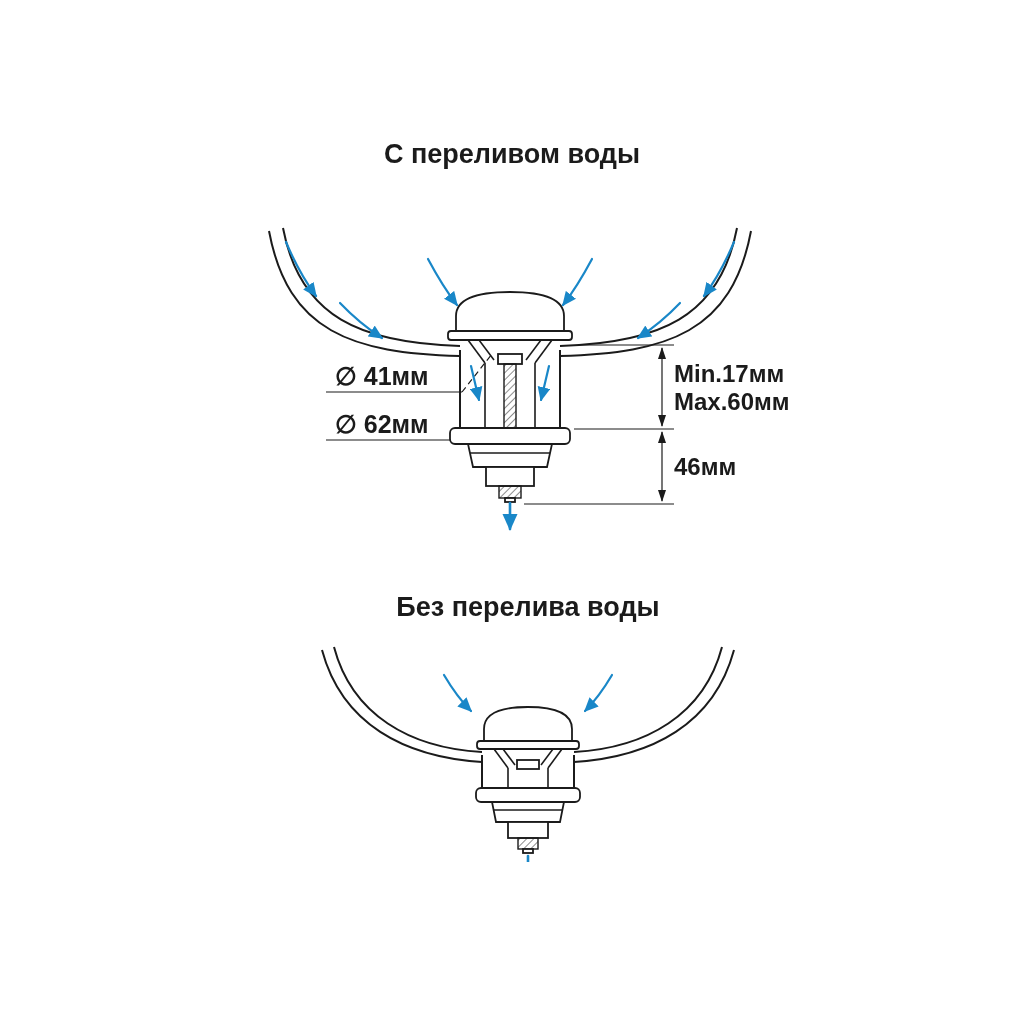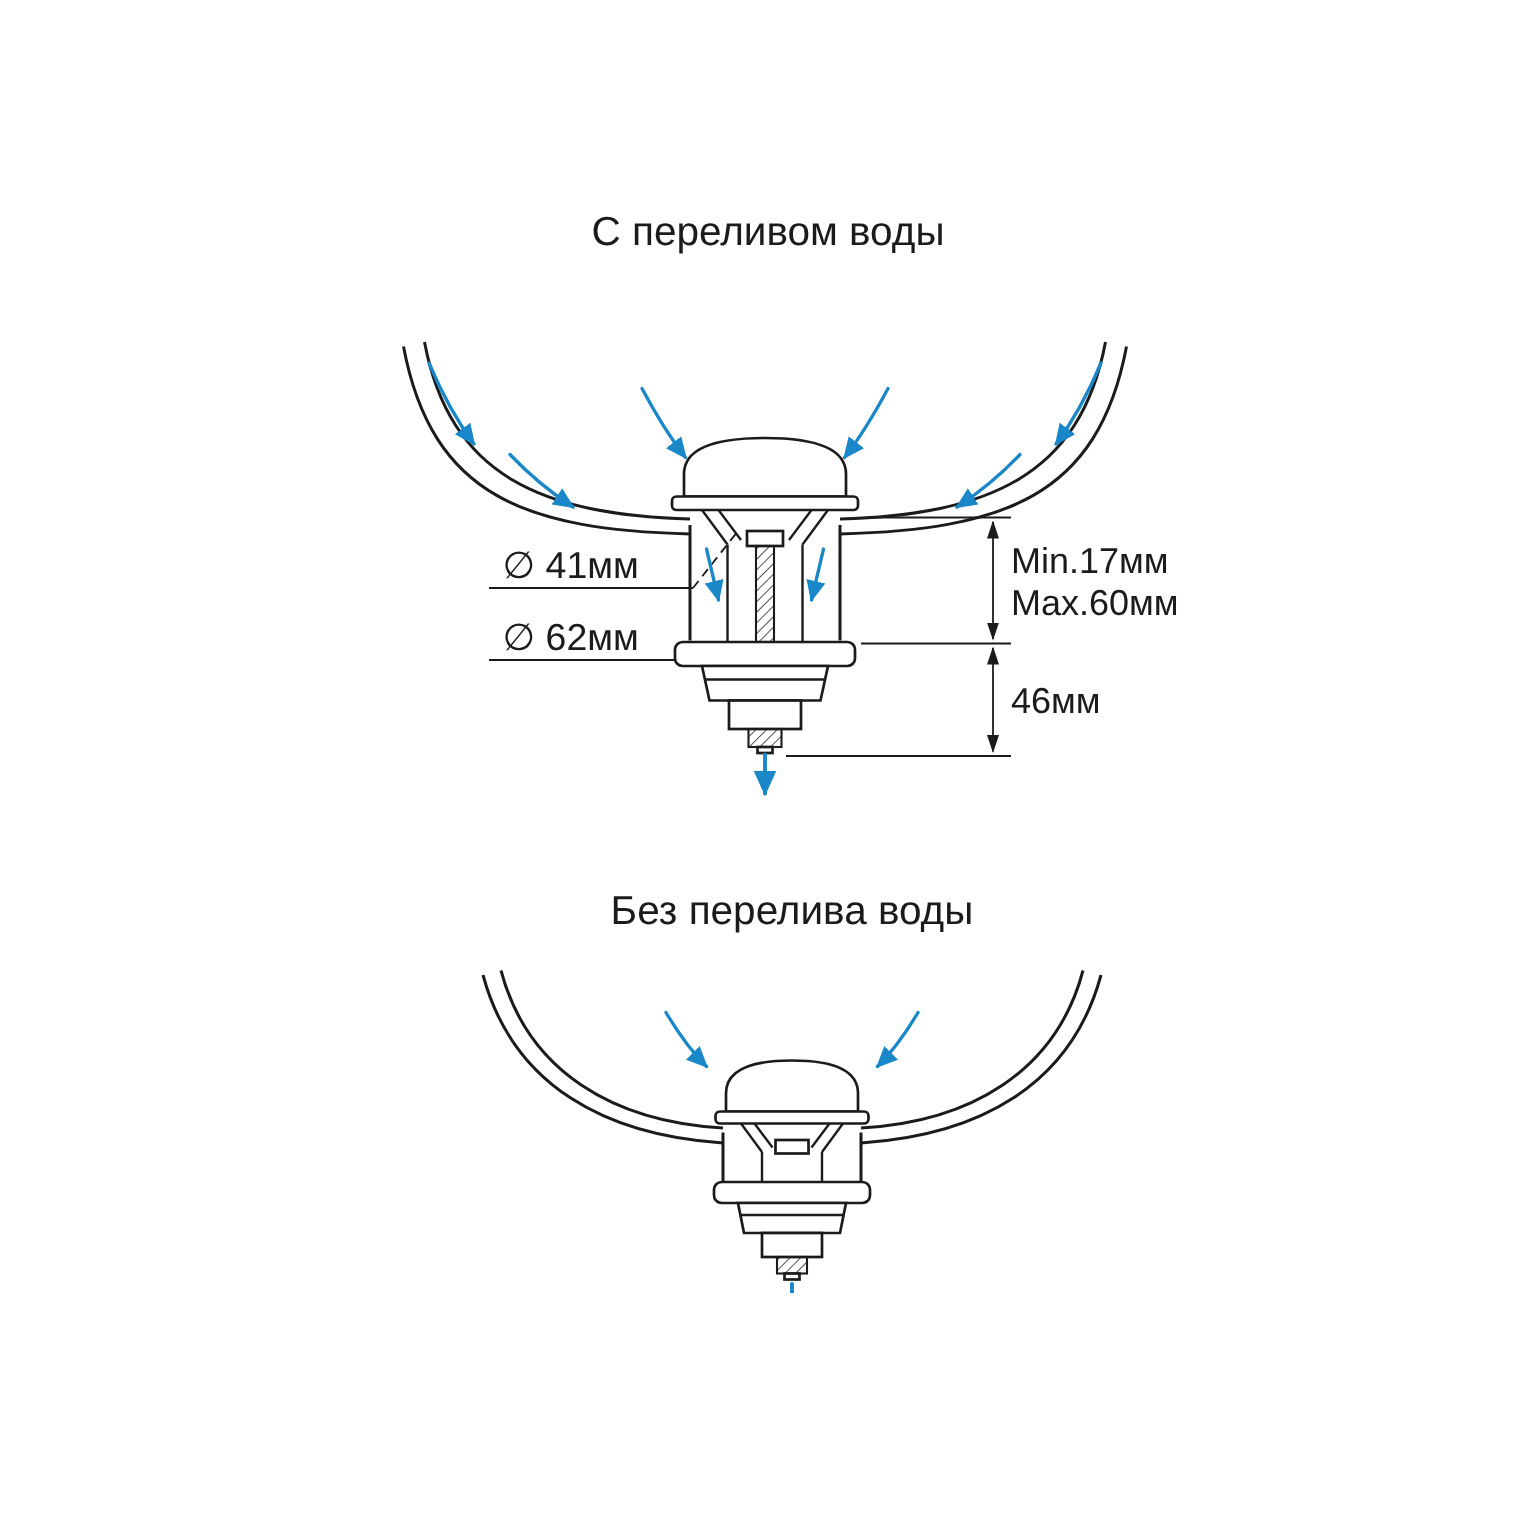"С переливом воды" .canvas { font-weight: none -> bold }
